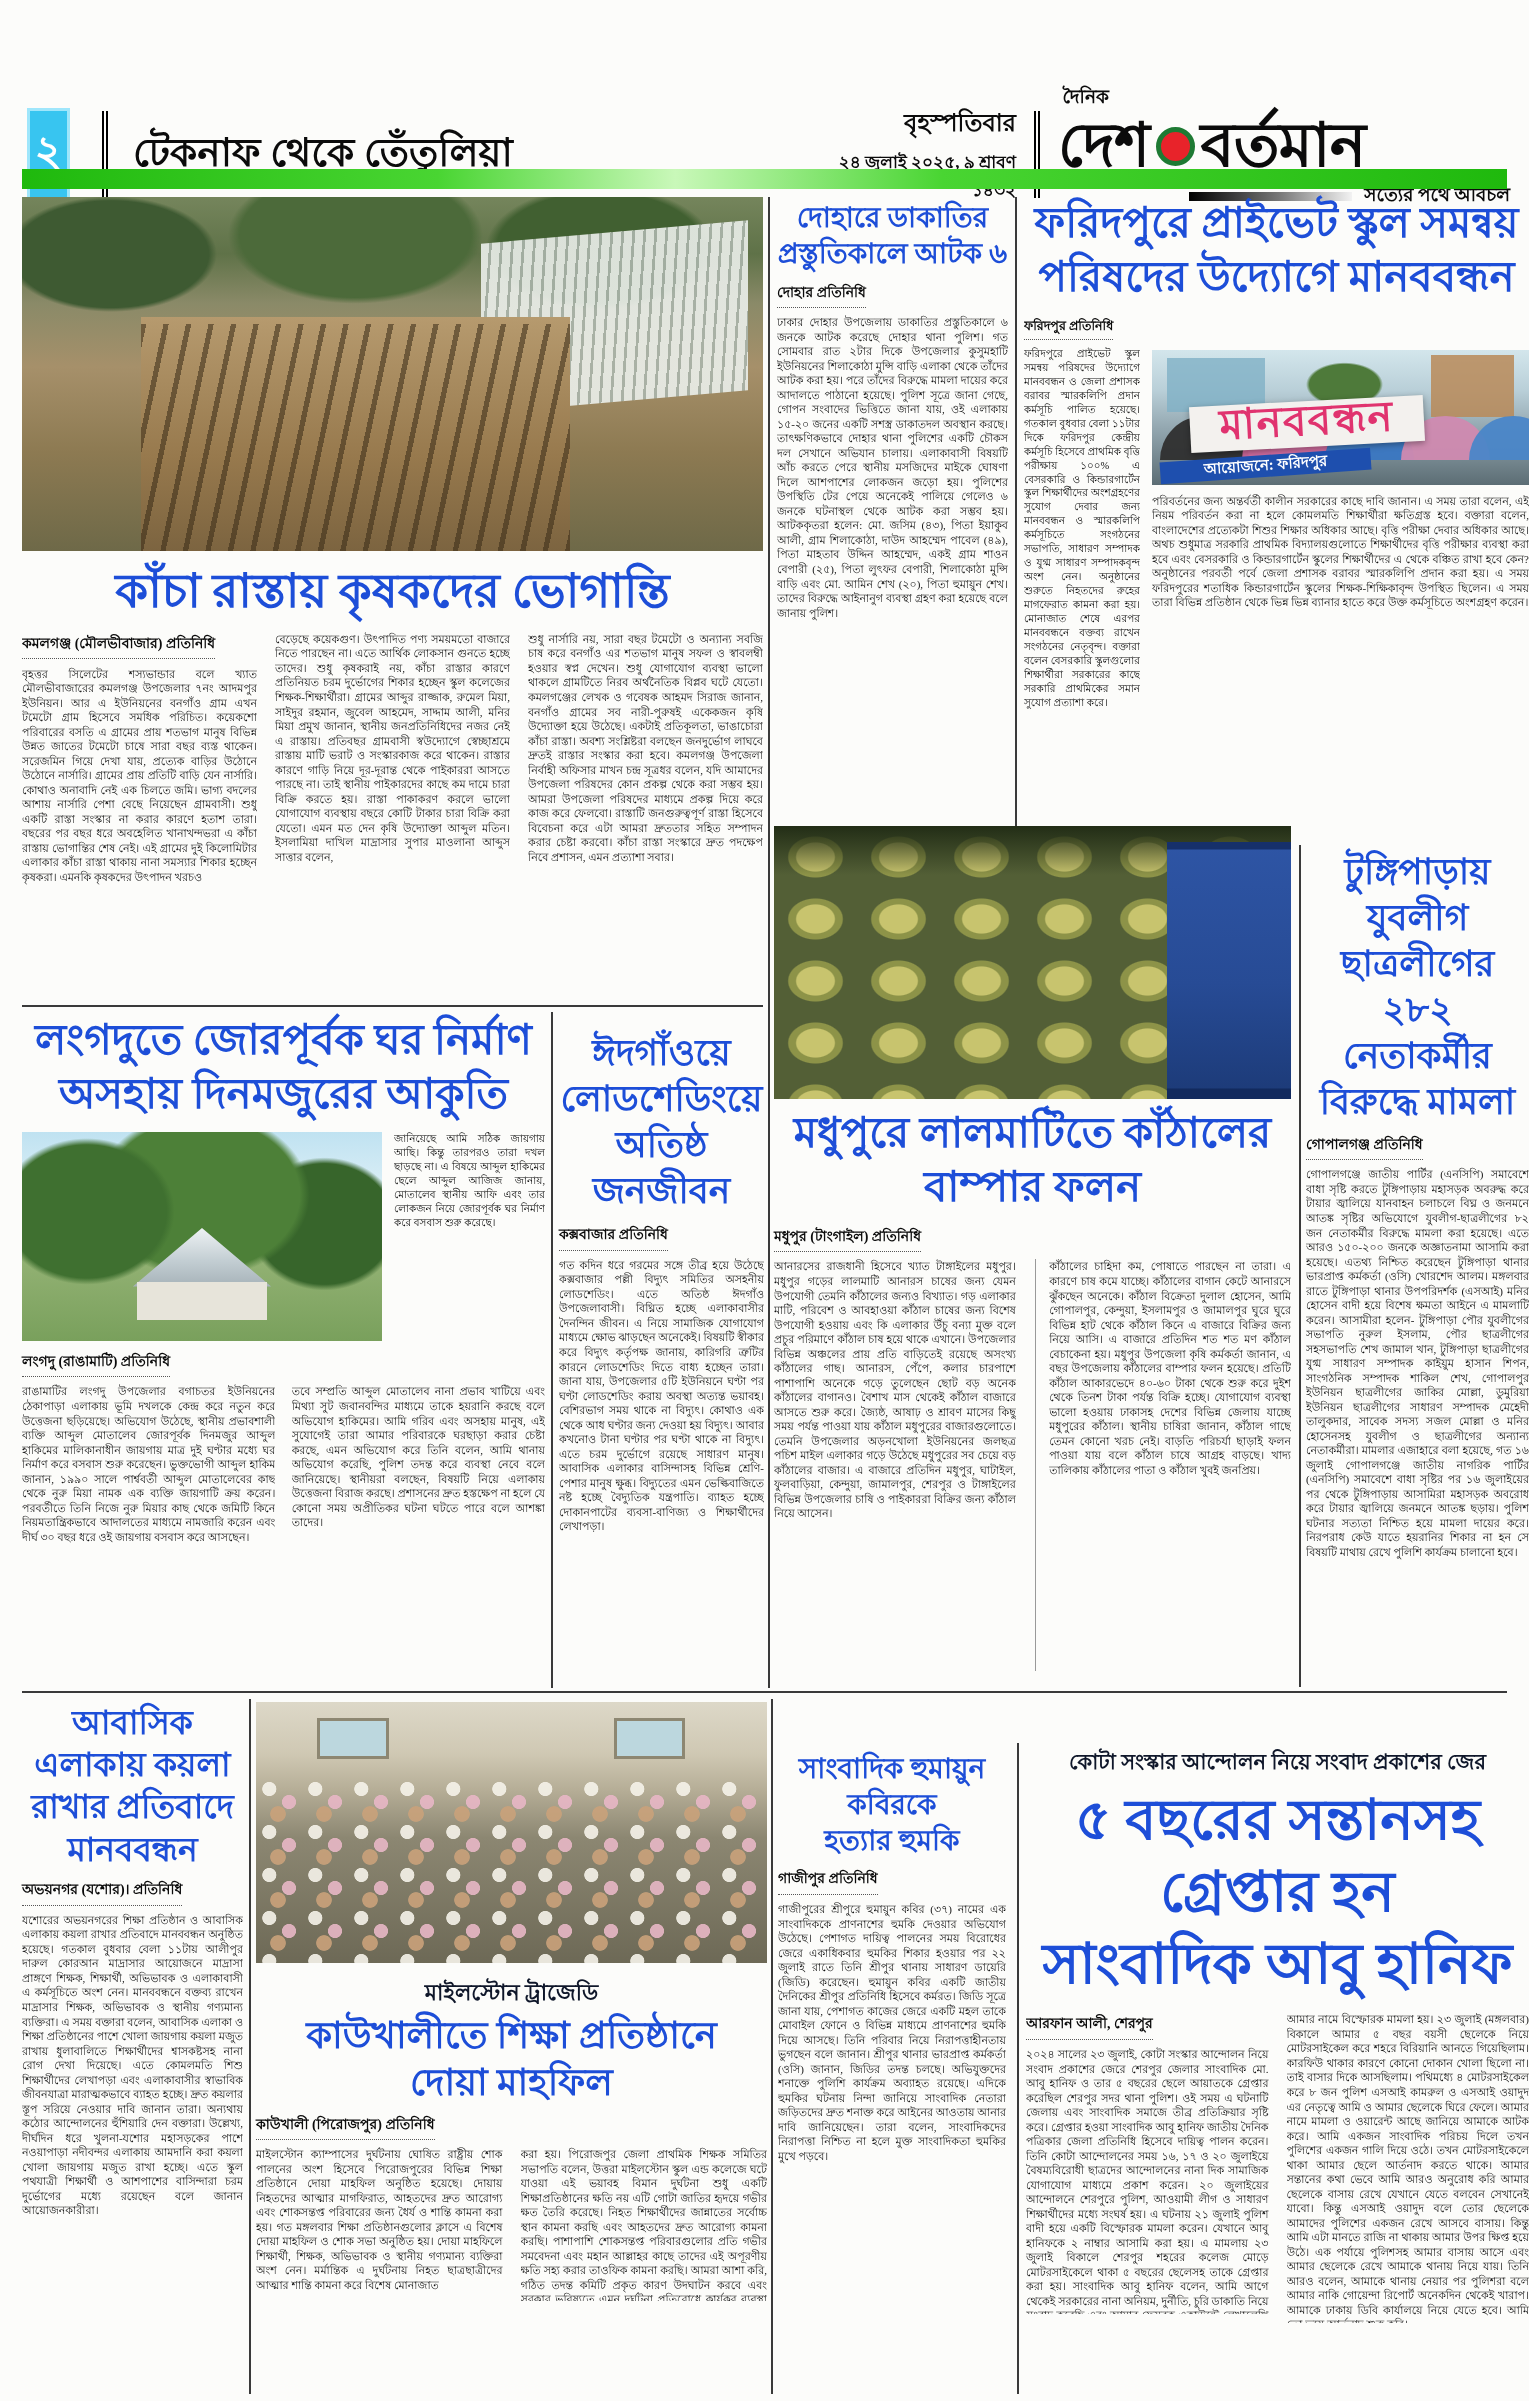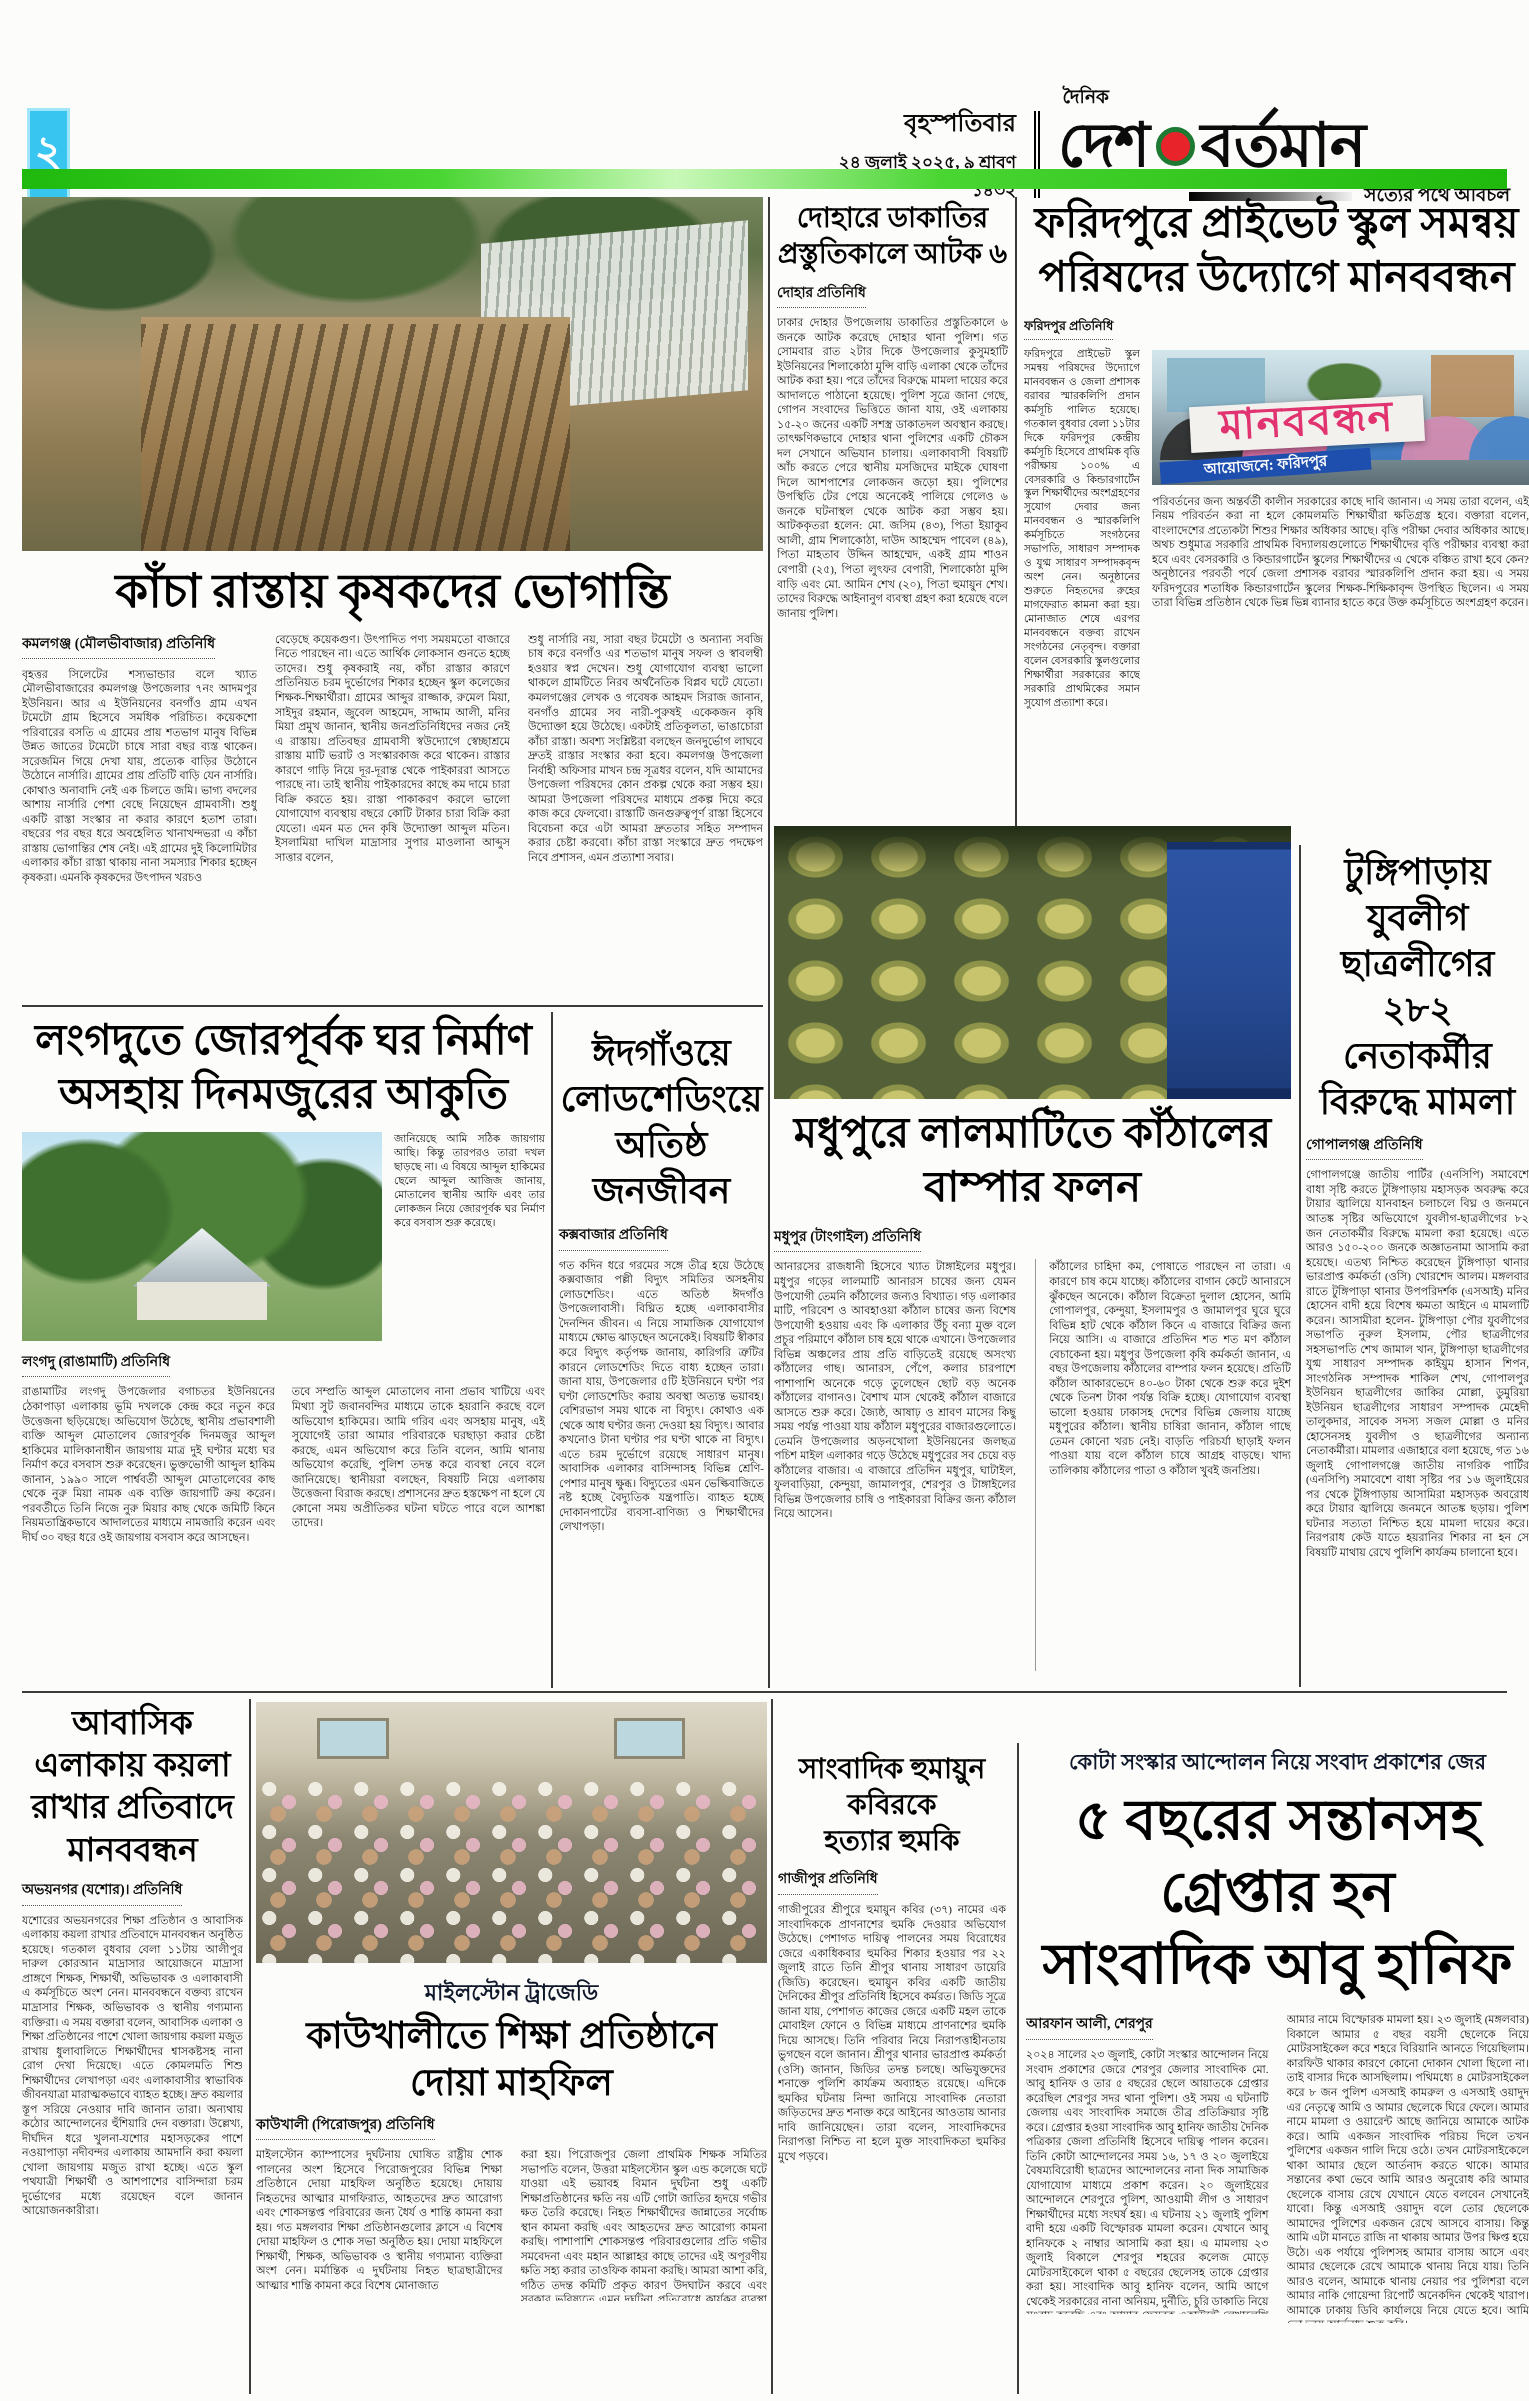"টেকনাফ থেকে তেঁতুলিয়া" div.abs { html: none -> <div> <span>টেকনাফ থেকে তেঁতুলিয়া</span> </div> }
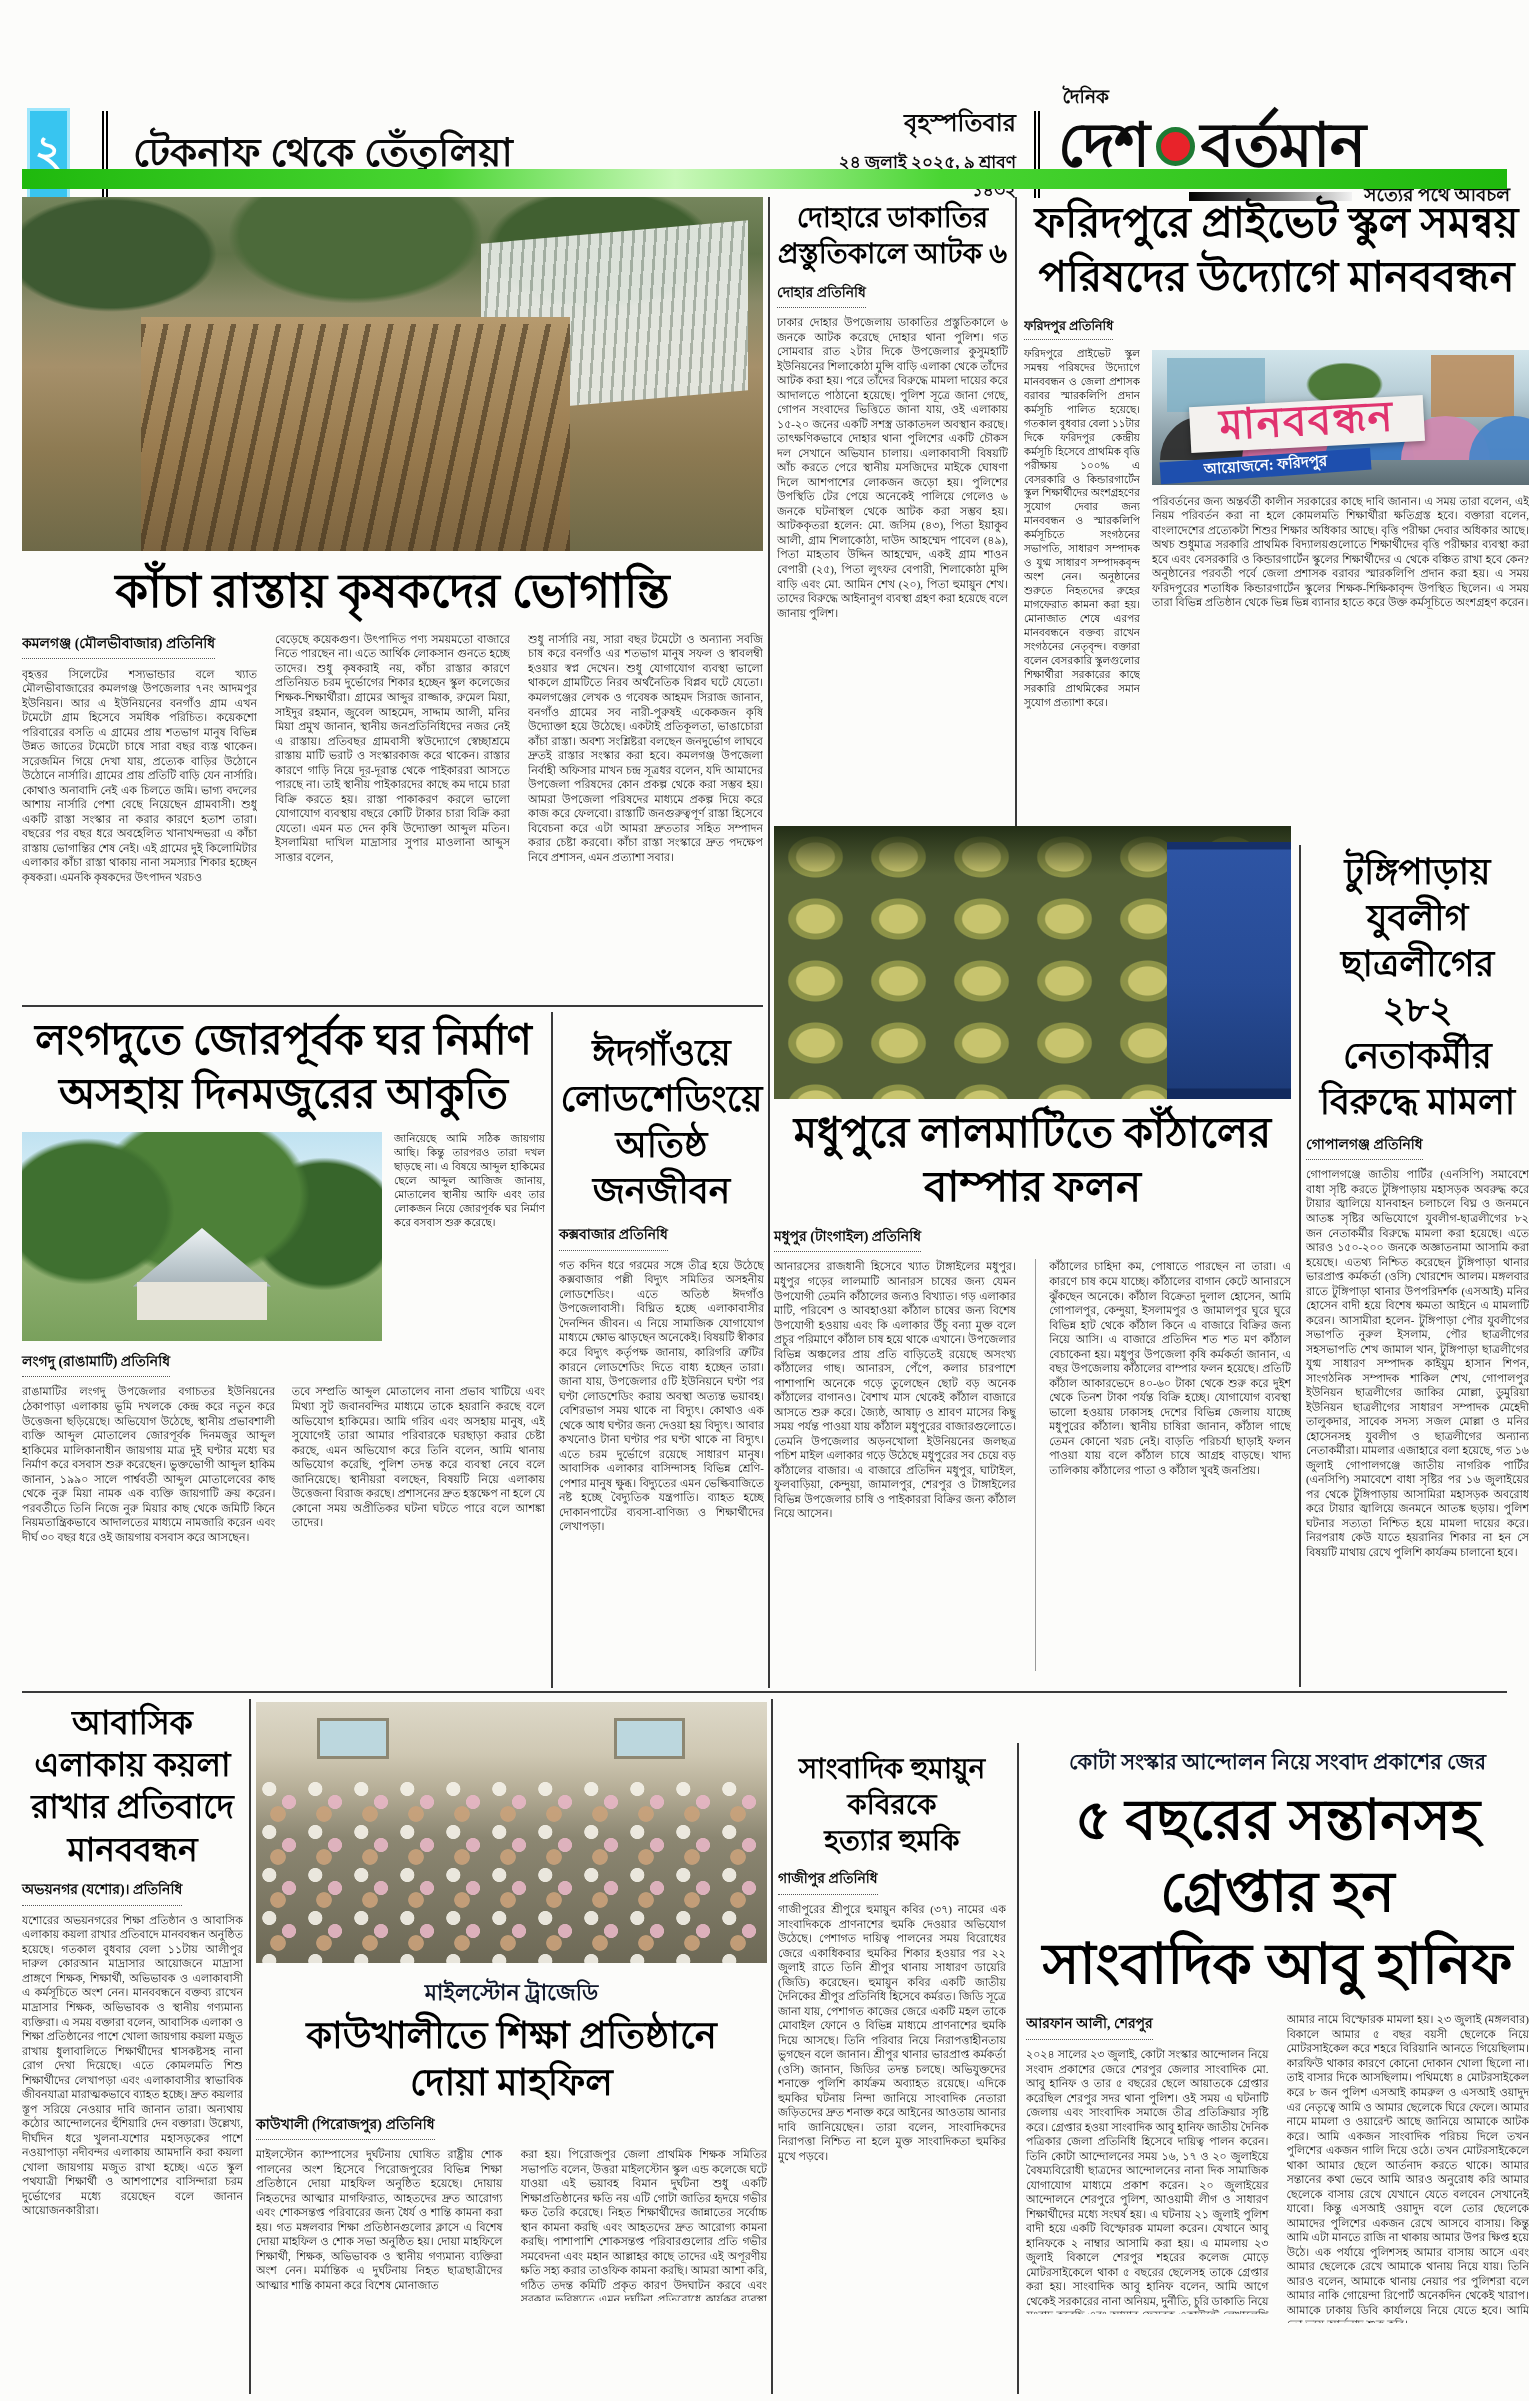"দোহারে ডাকাতির" .headline { color: #000000 -> #1d4ed8 }
